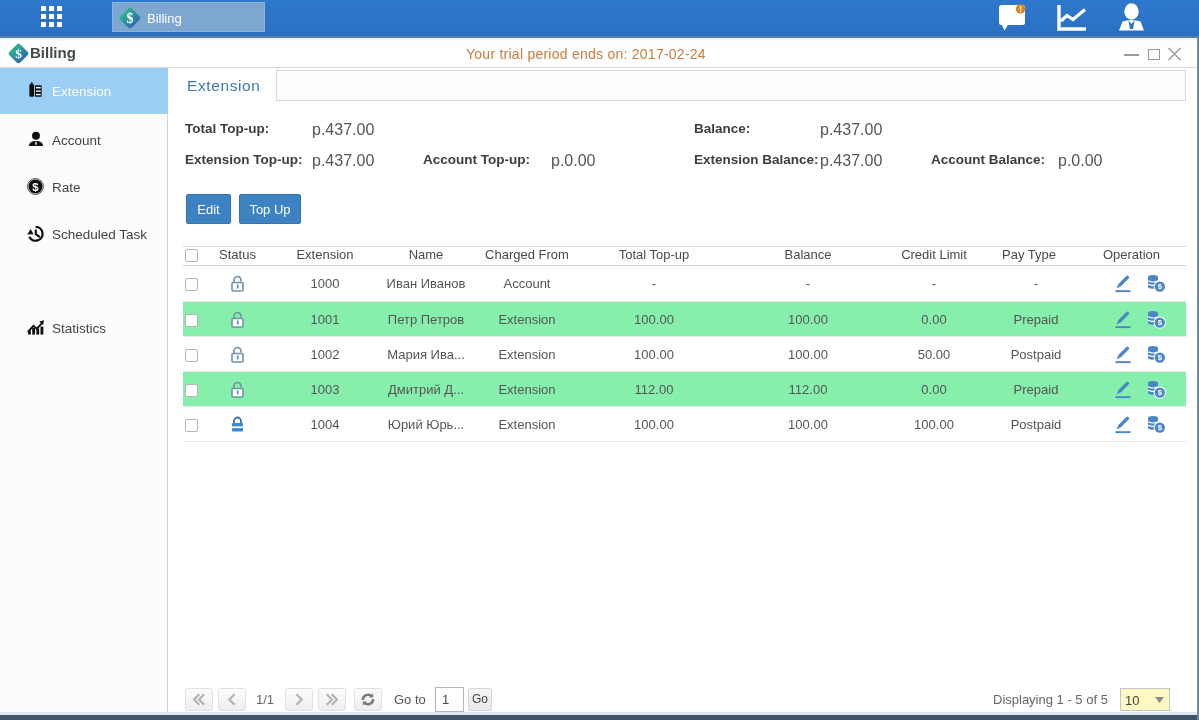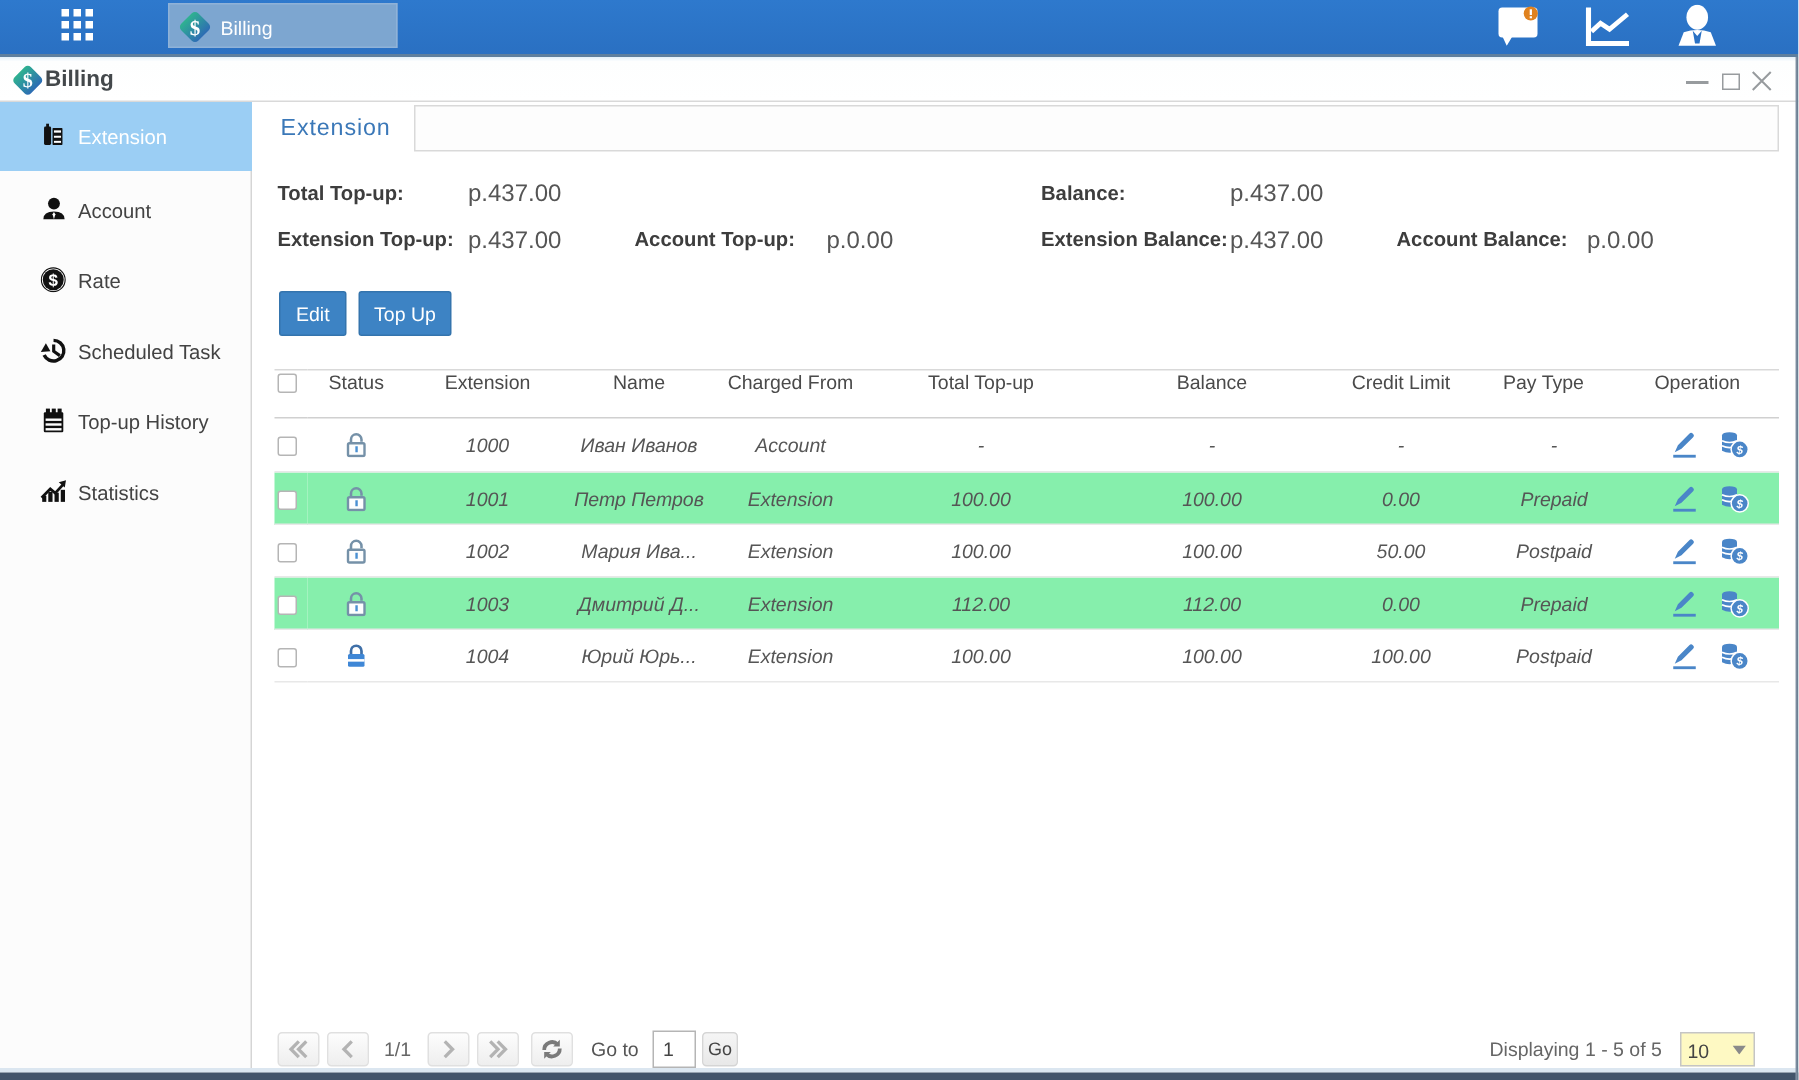"Your trial period ends on:" div.abs { html: none -> <div>Your trial period ends on: 2017-02-24</div> }
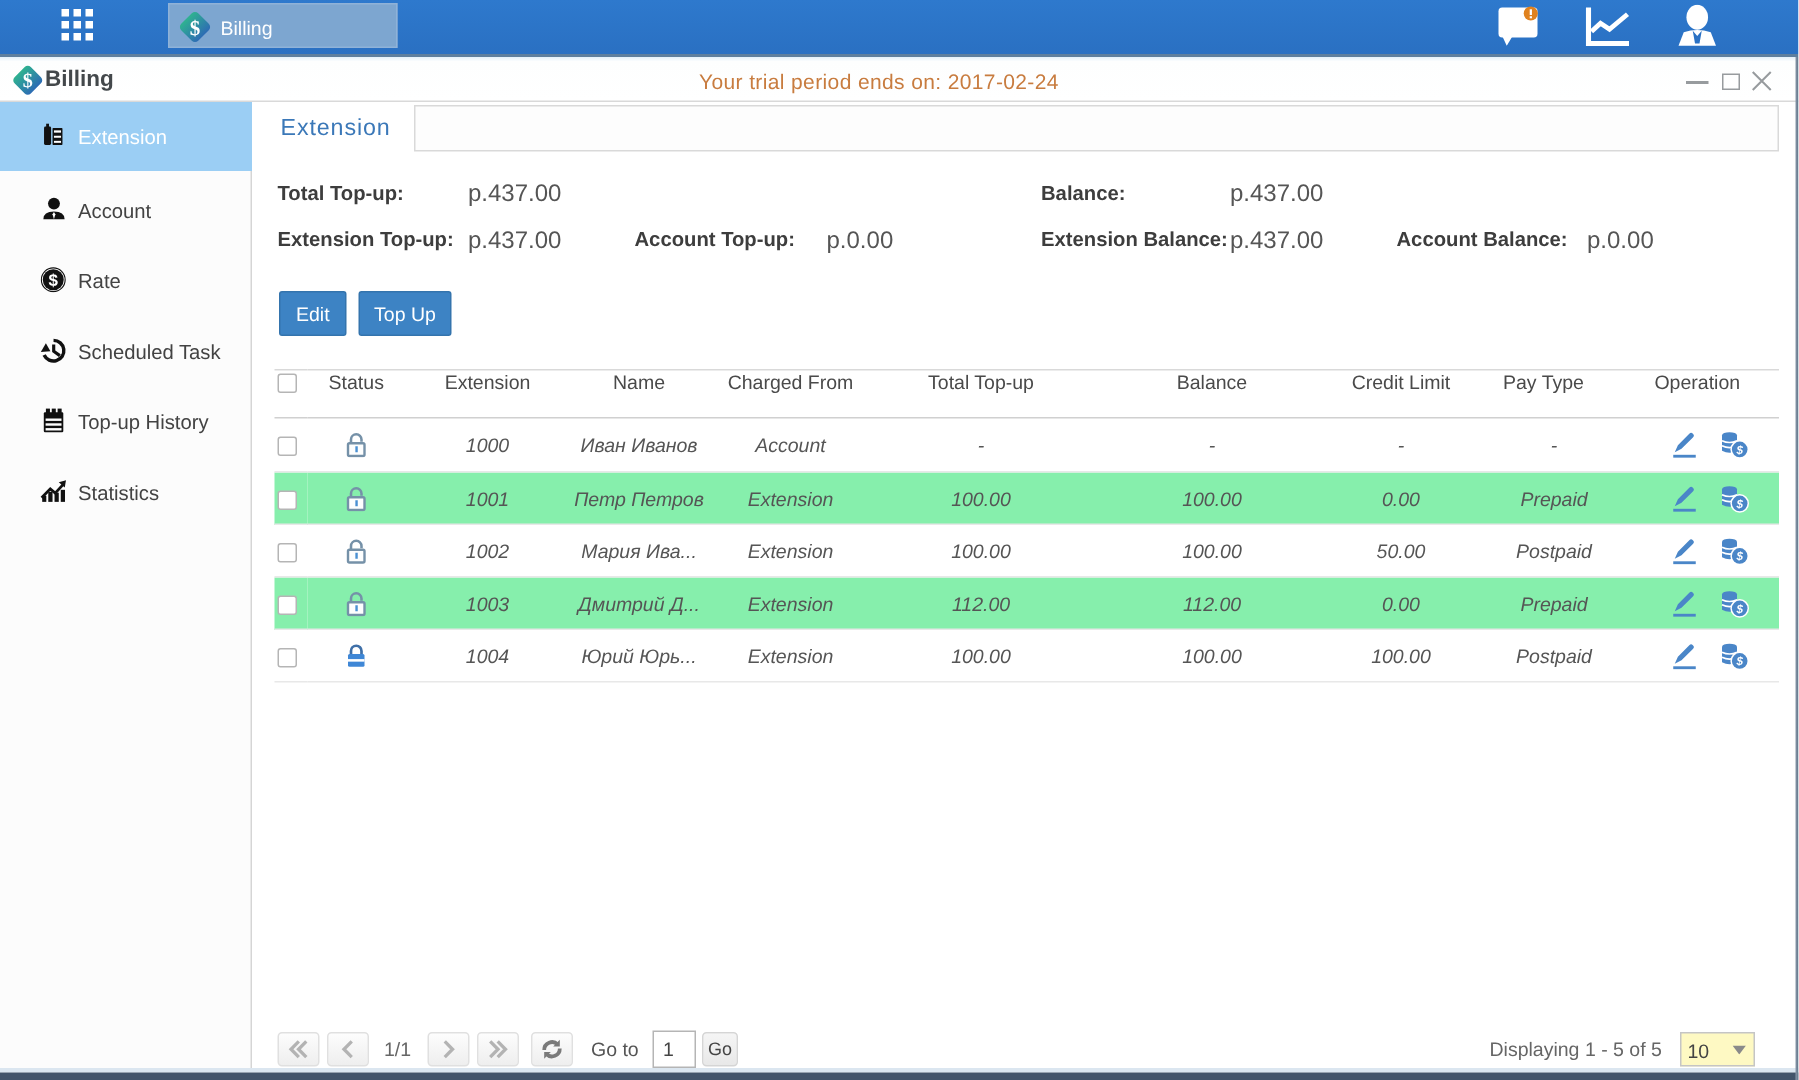"Status" thead td { padding-bottom: 16px -> 3px }
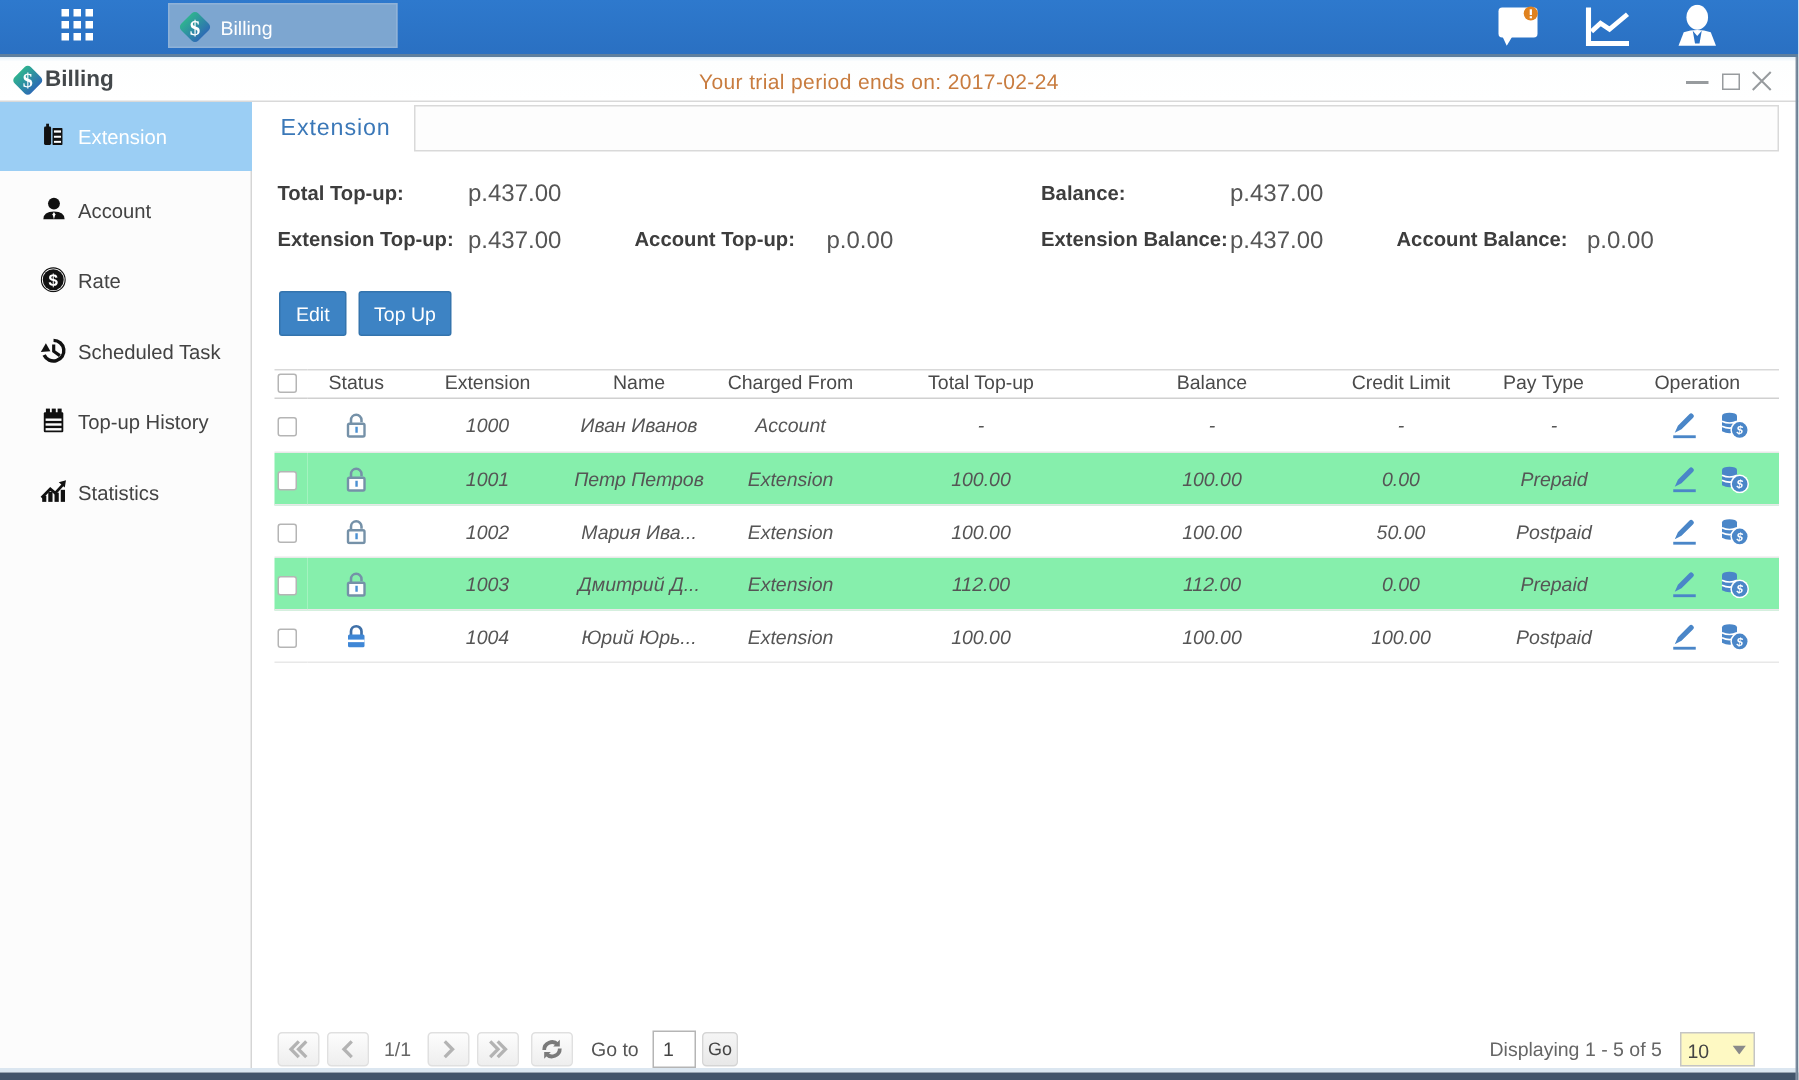"Top-up History" div.sbitem { html: <div> <svg> <g> <rect></rect> <rect></rect> <rect></rect> <rect></rect> <rect></rect> <rect></rect> <rect></rect> </g> </svg> <div>Top-up History</div> </div> -> none }
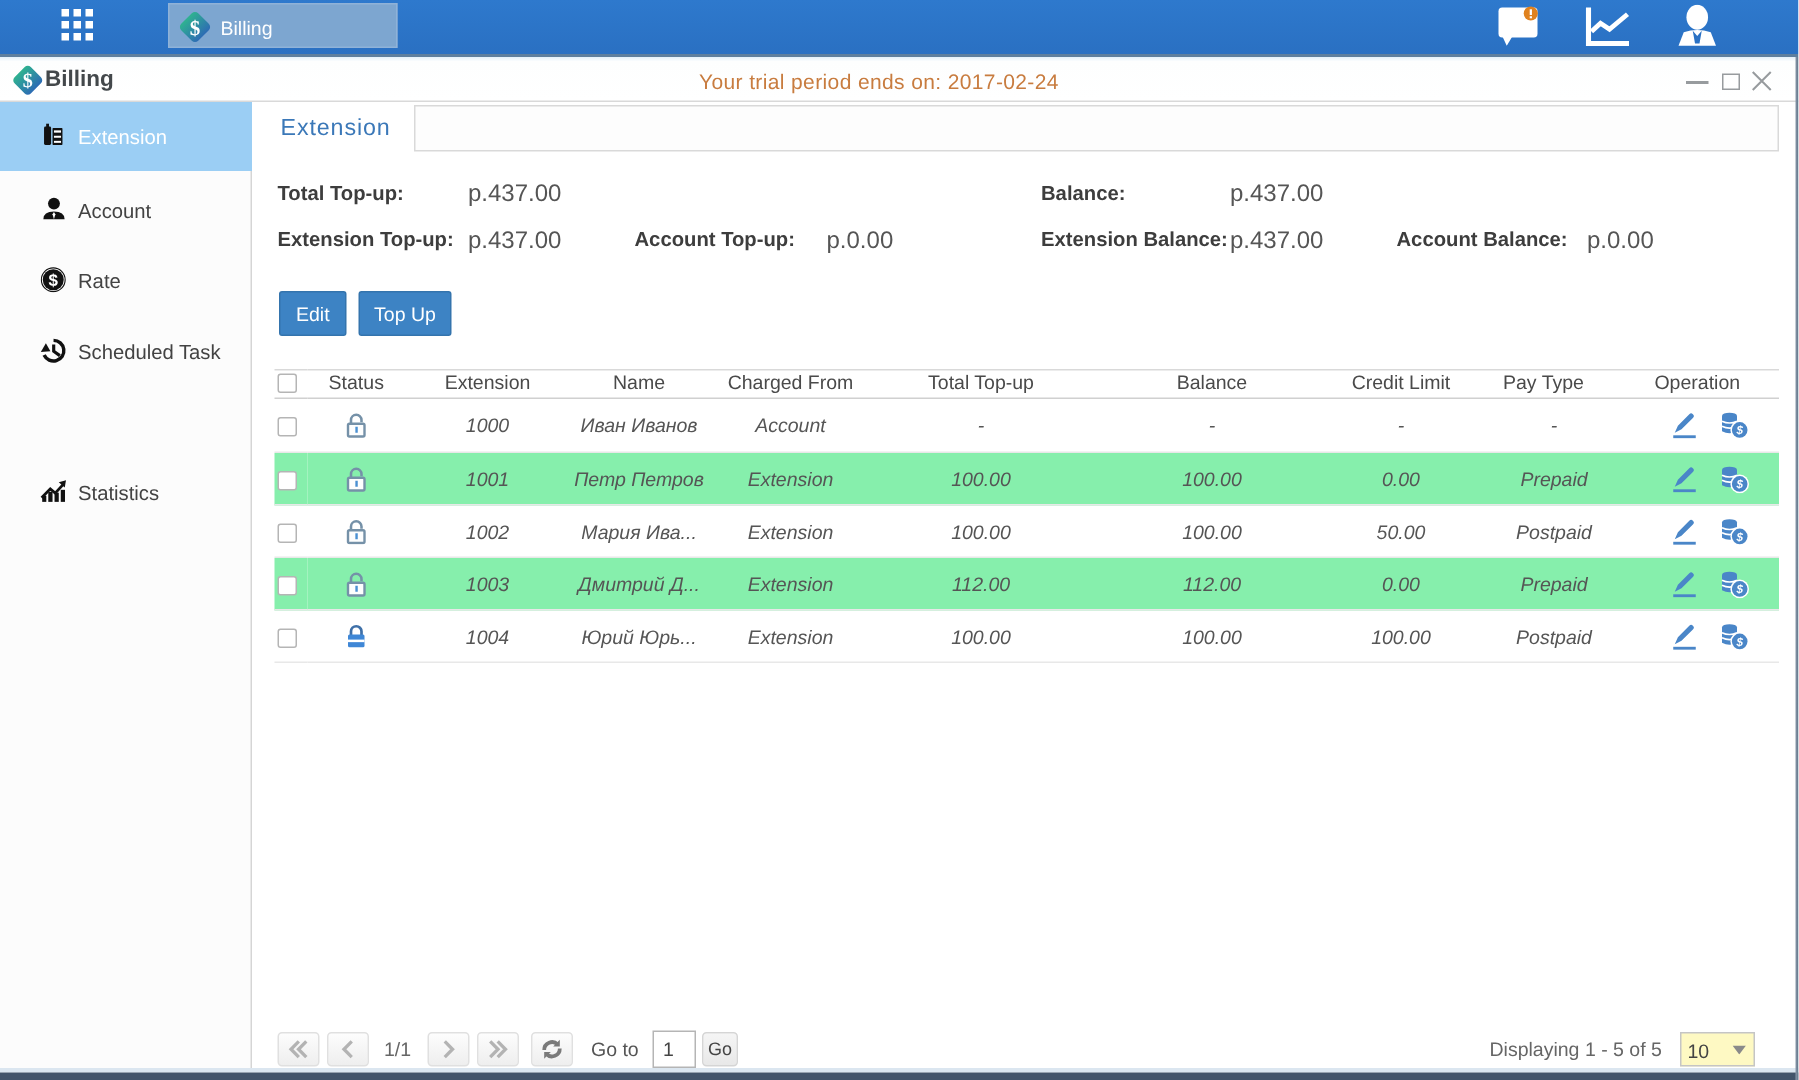"1000" tbody td { font-style: italic -> none }
